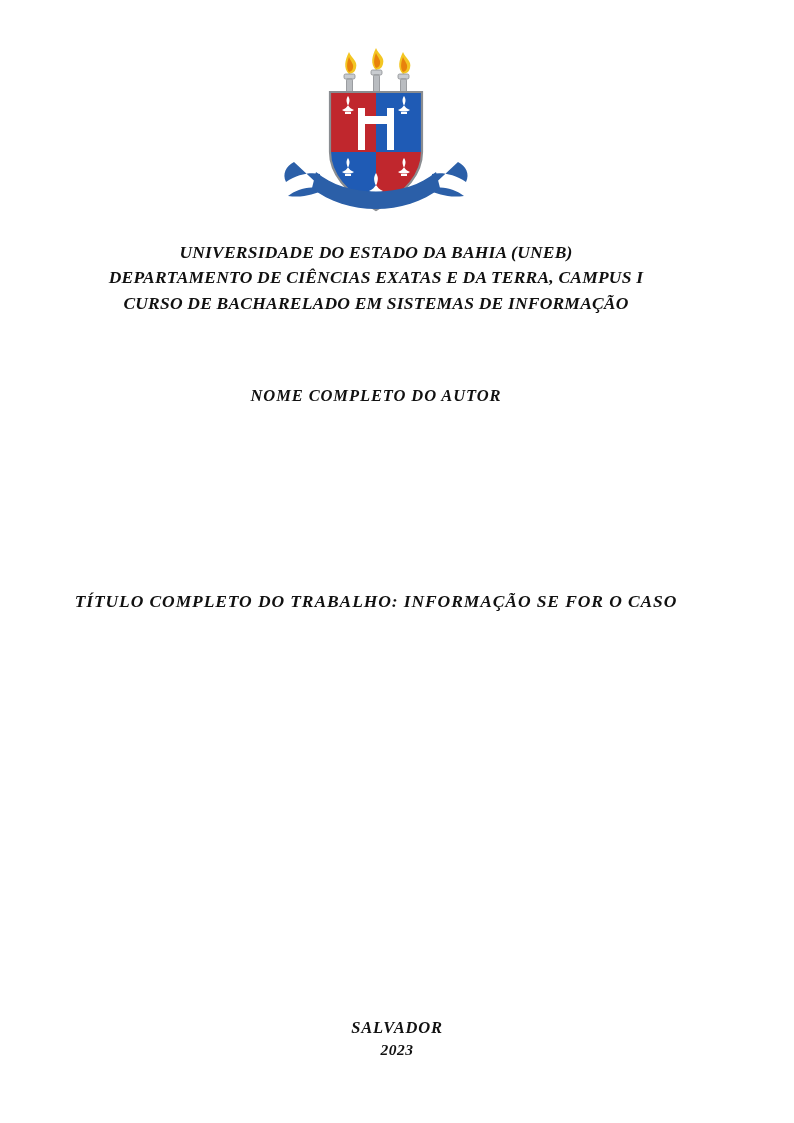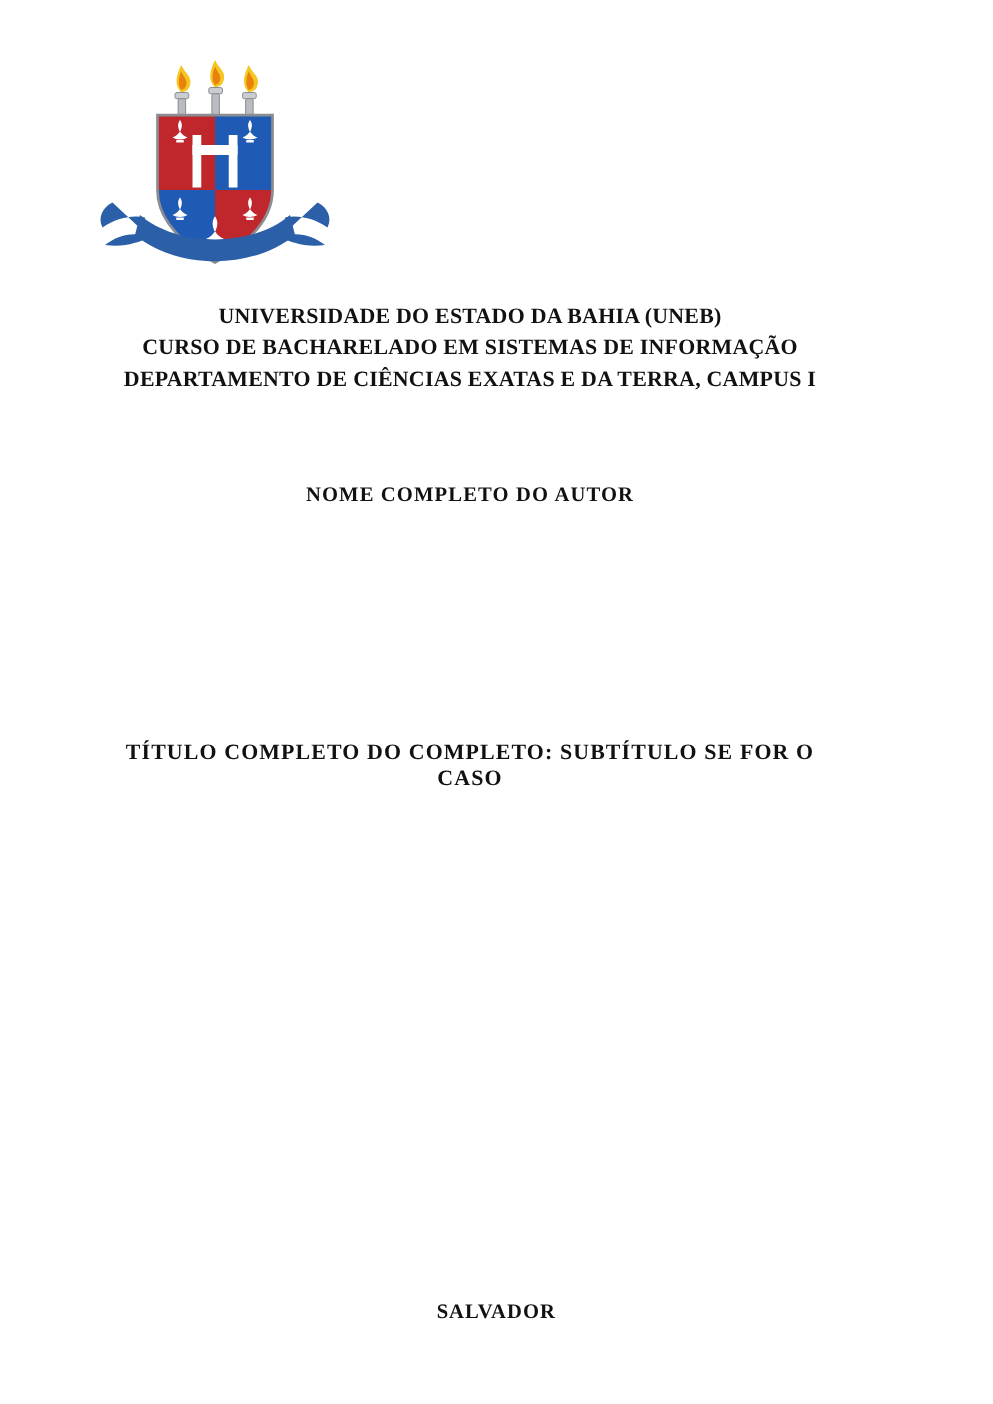"UNIVERSIDADE DO ESTADO DA BAHIA" .page { align-items: none -> center; font-style: none -> italic }
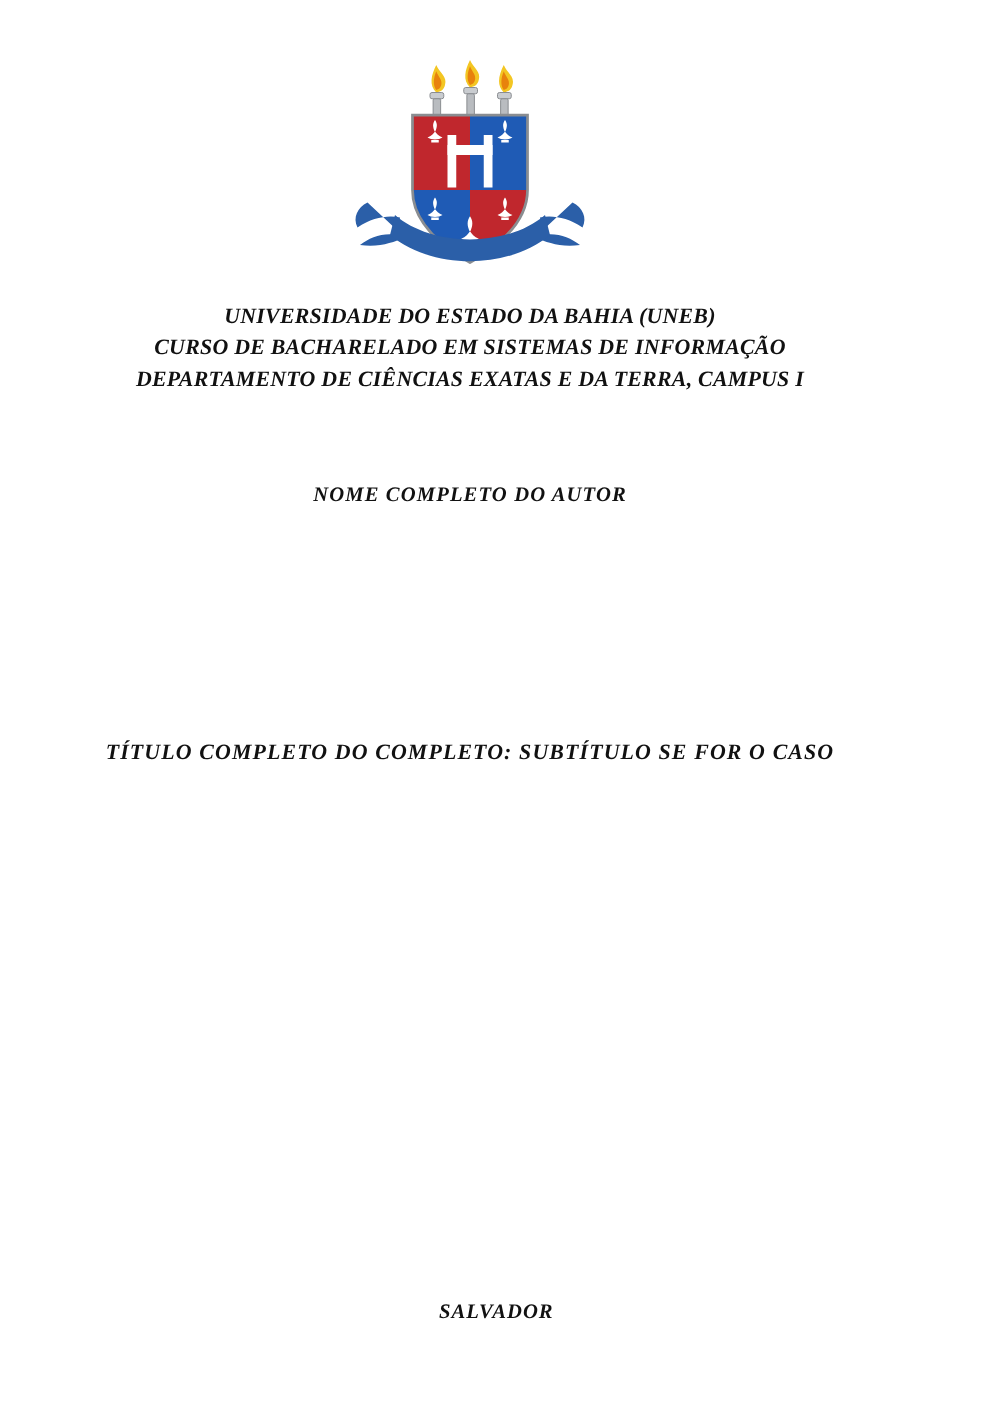"CURSO DE BACHARELADO EM SISTEMAS" div.line { order: before "DEPARTAMENTO DE CIÊNCIAS EXATAS E" -> after "DEPARTAMENTO DE CIÊNCIAS EXATAS E" }
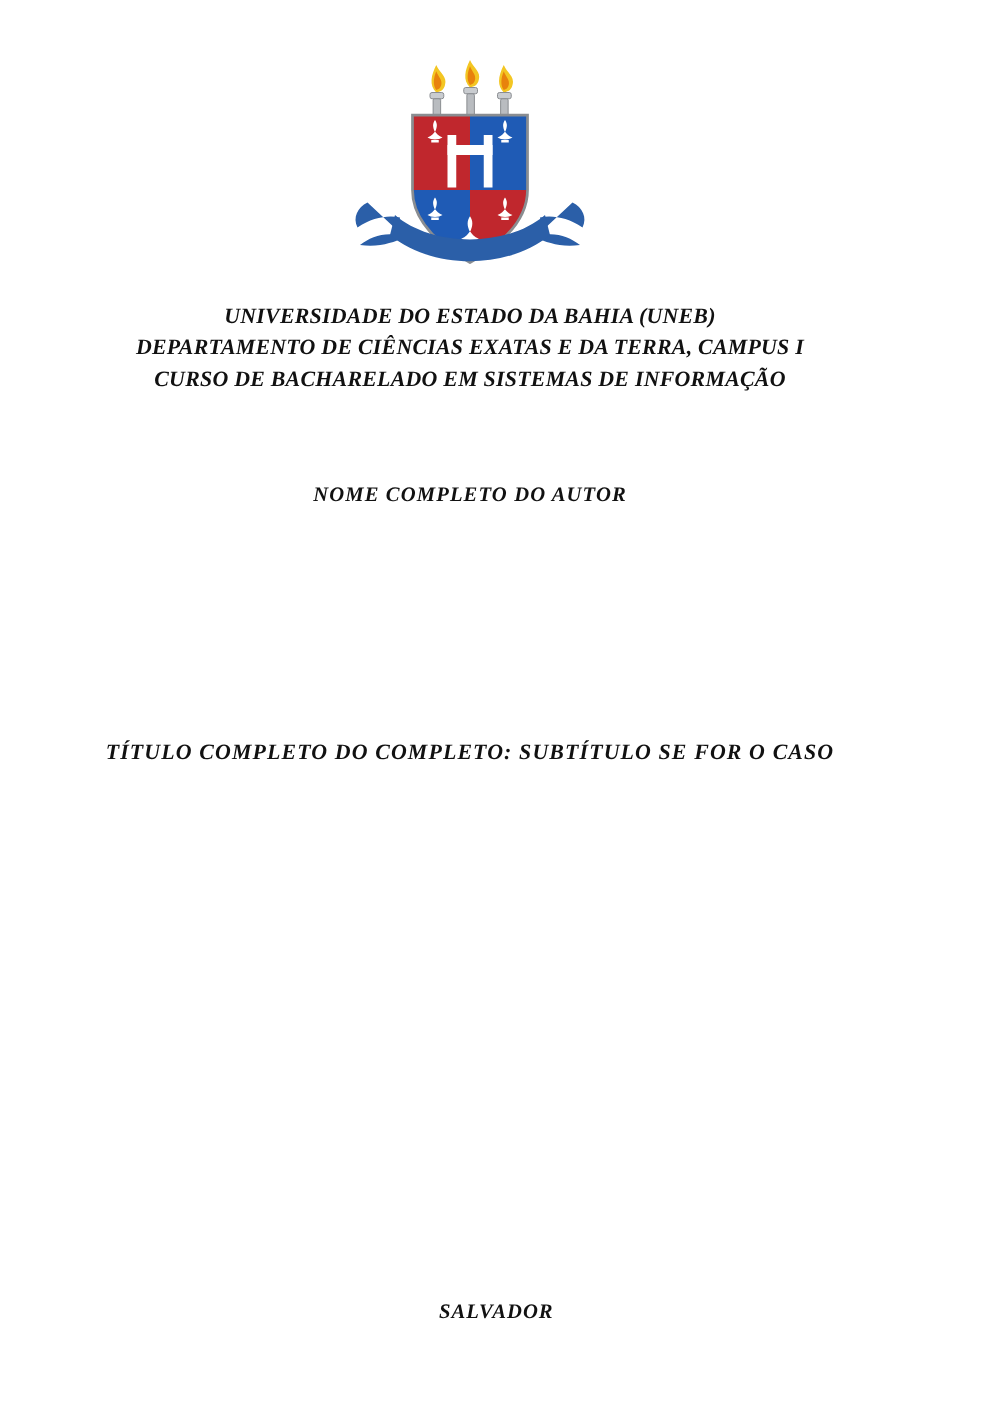"TÍTULO COMPLETO DO COMPLETO: SUBTÍTULO" div.title { text: COMPLETO: SUBTÍTULO -> TRABALHO: INFORMAÇÃO }
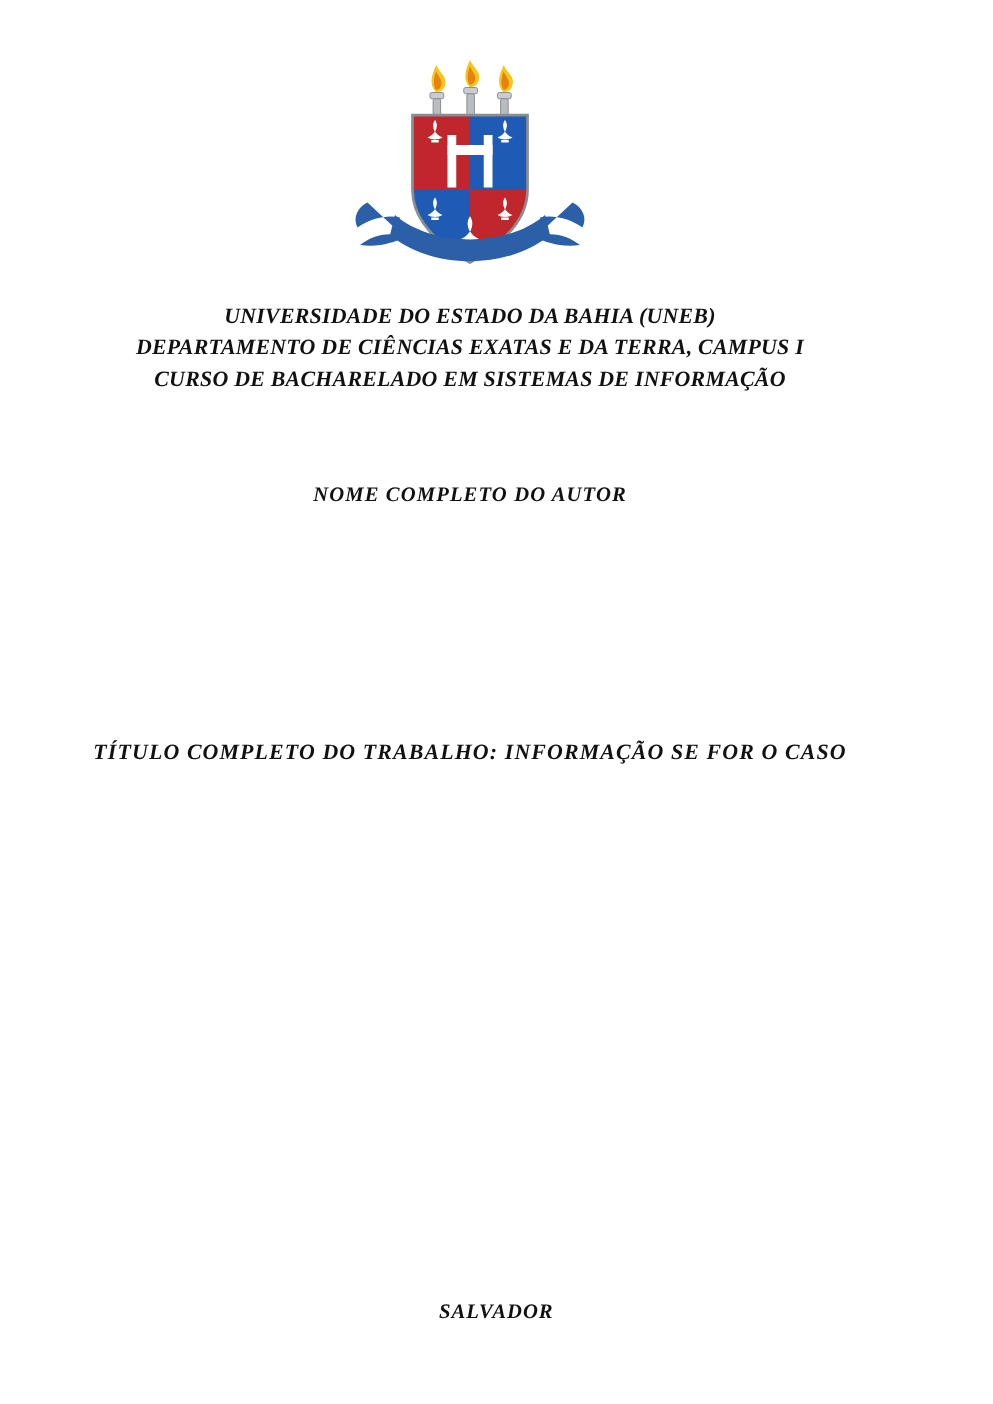"2023" div.year { html: none -> <div>2023</div> }
